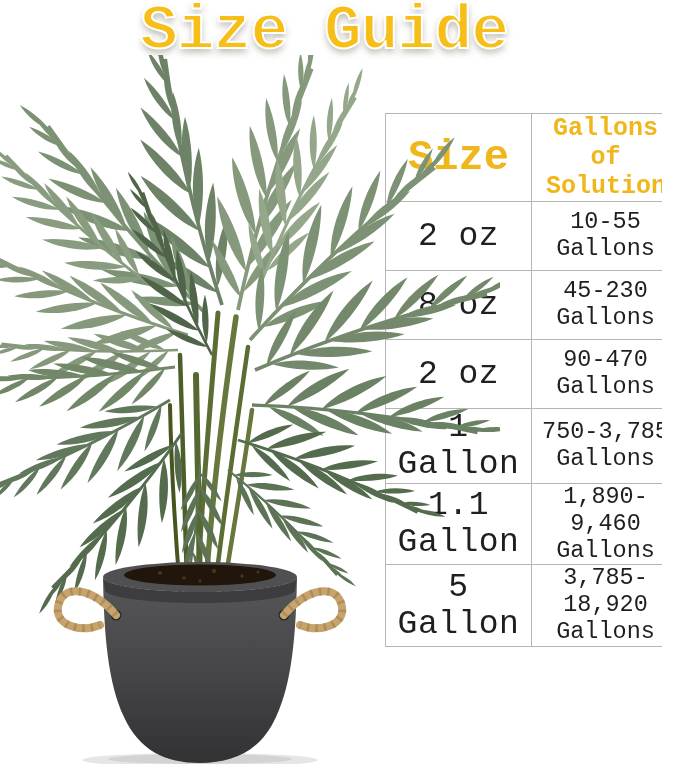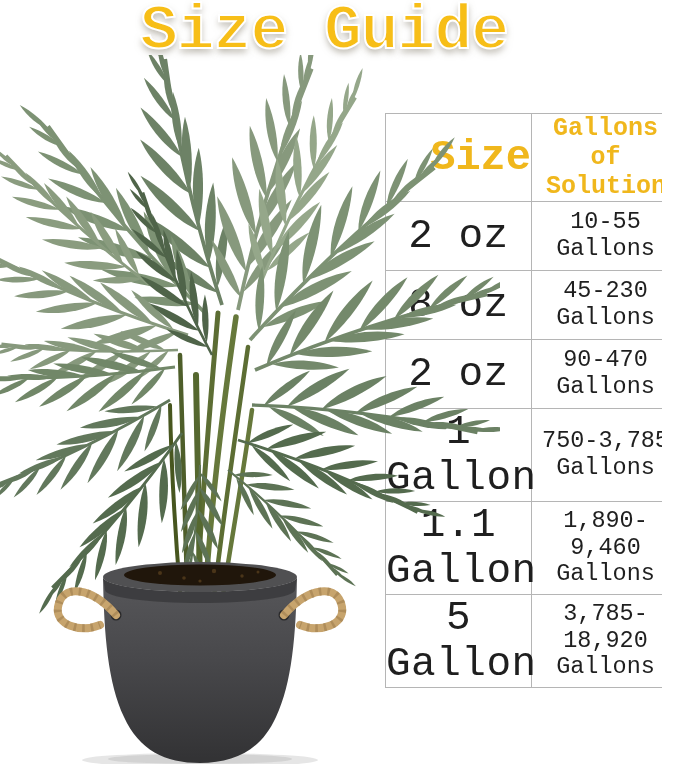"Size" th.h-size { text-align: right -> none }
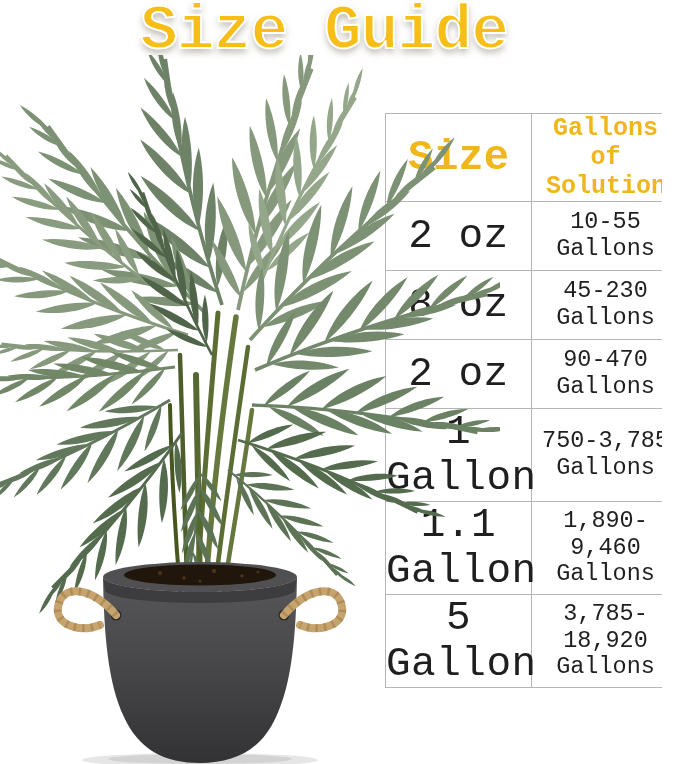"2 oz" td.size-cell { font-size: 41px -> 33px }
